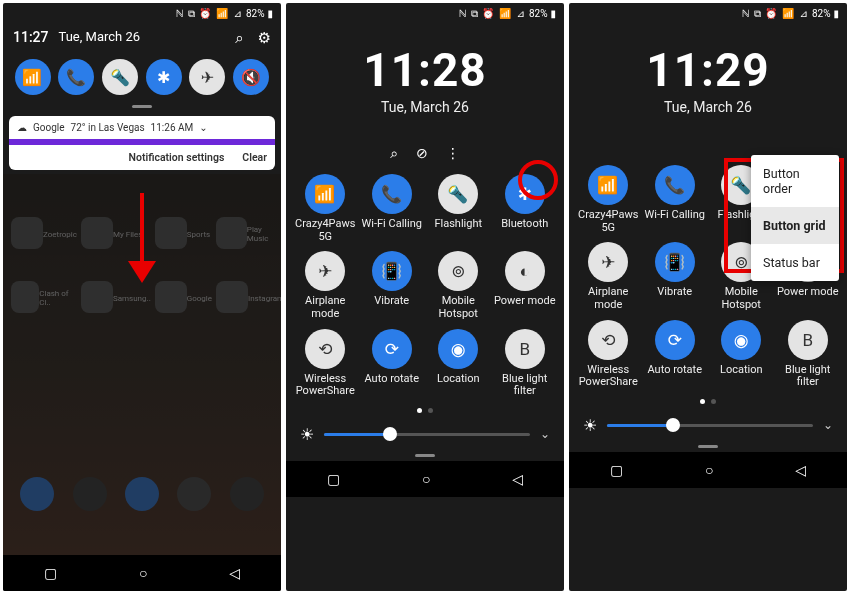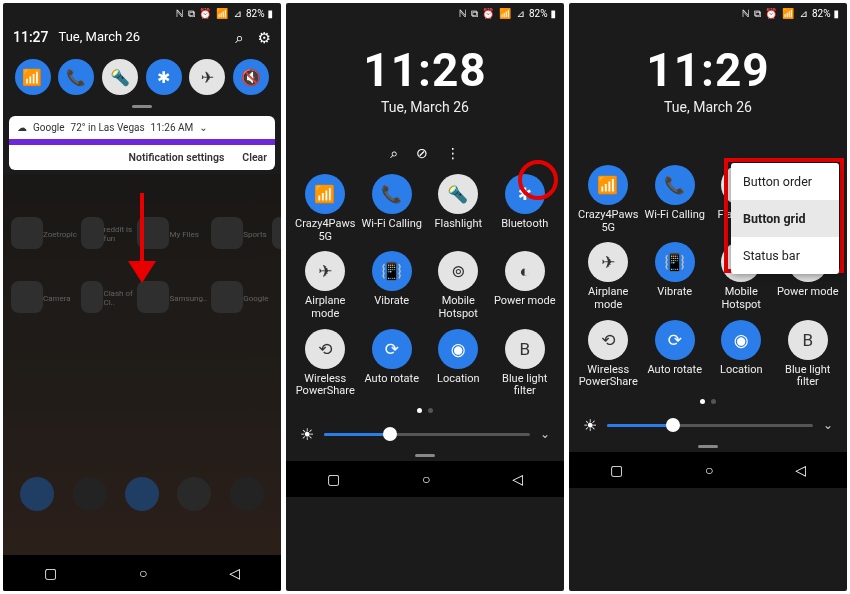"Button order" .popup { top: 160px -> 152px; width: 108px -> 88px }
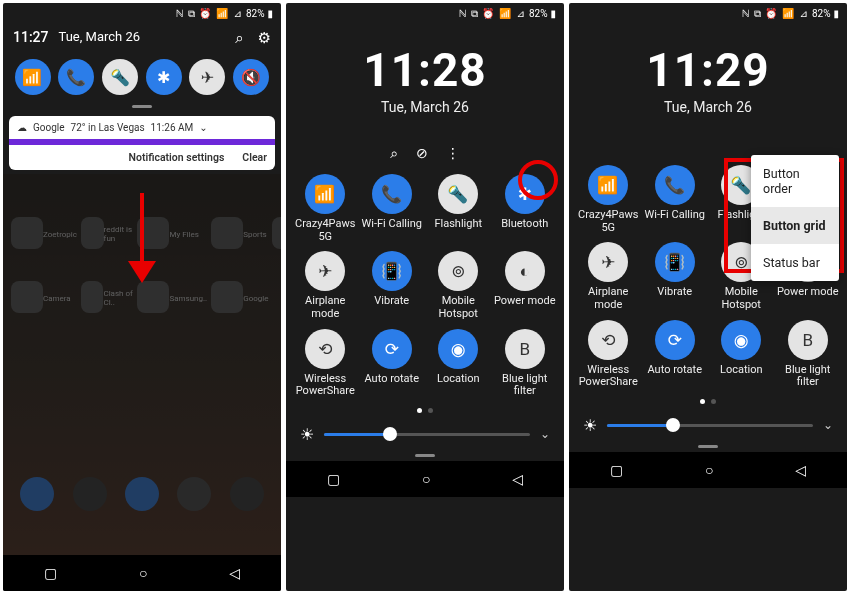"reddit is fun" div.app { html: <div> <div></div> <span>reddit is fun</span> </div> -> none }
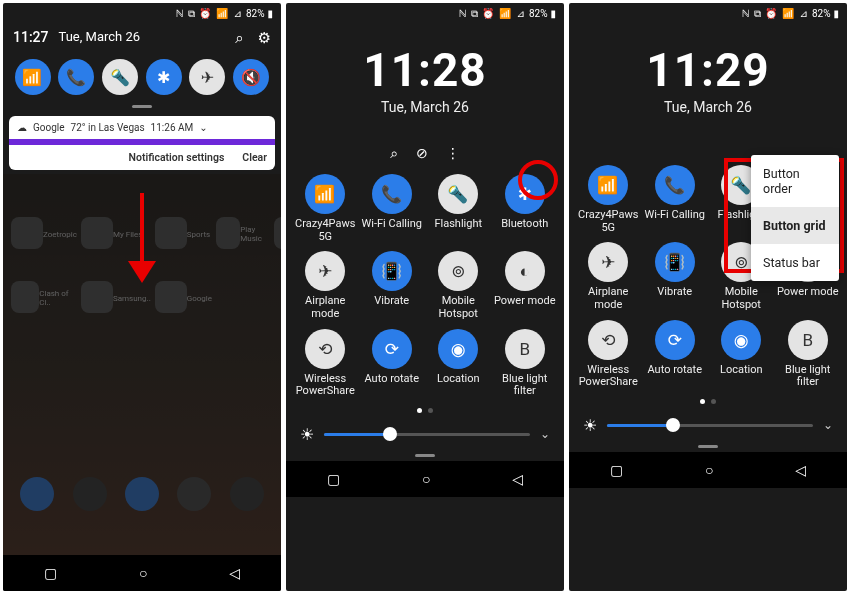"Instagram" div.app { html: none -> <div> <div></div> <span>Instagram</span> </div> }
